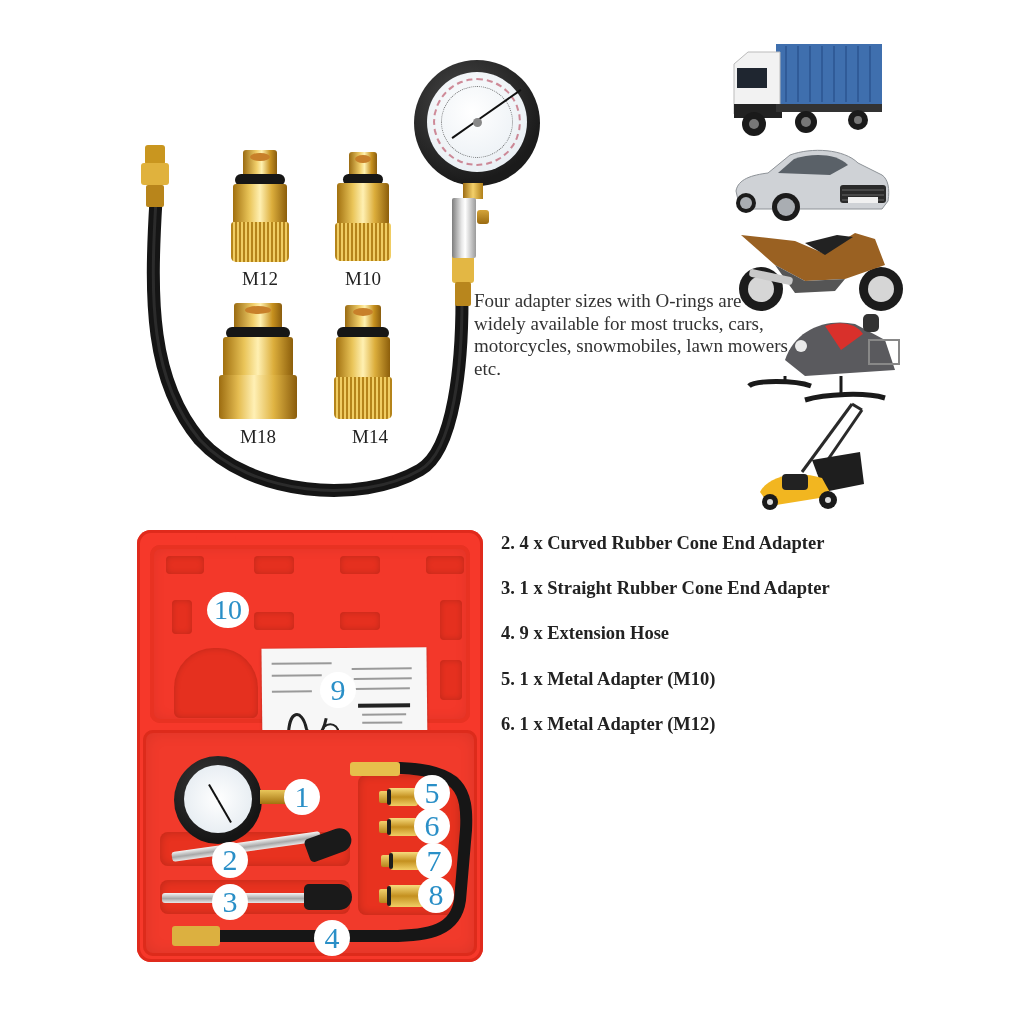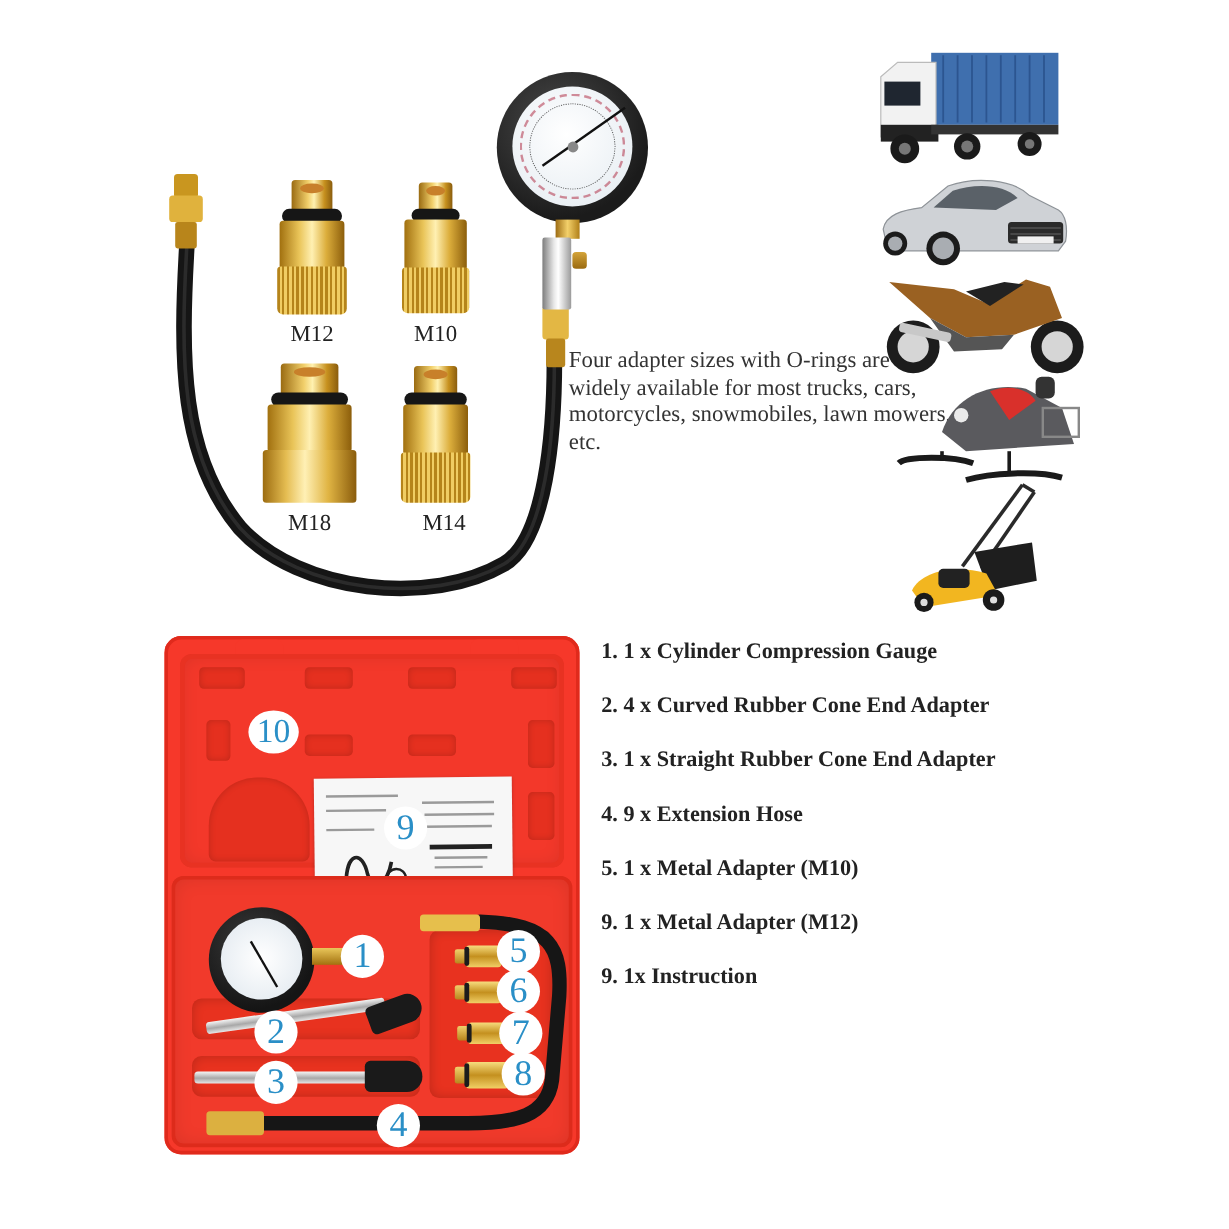"1. 1 x Cylinder Compression" li { html: <li>1. 1 x Cylinder Compression Gauge</li> -> none }
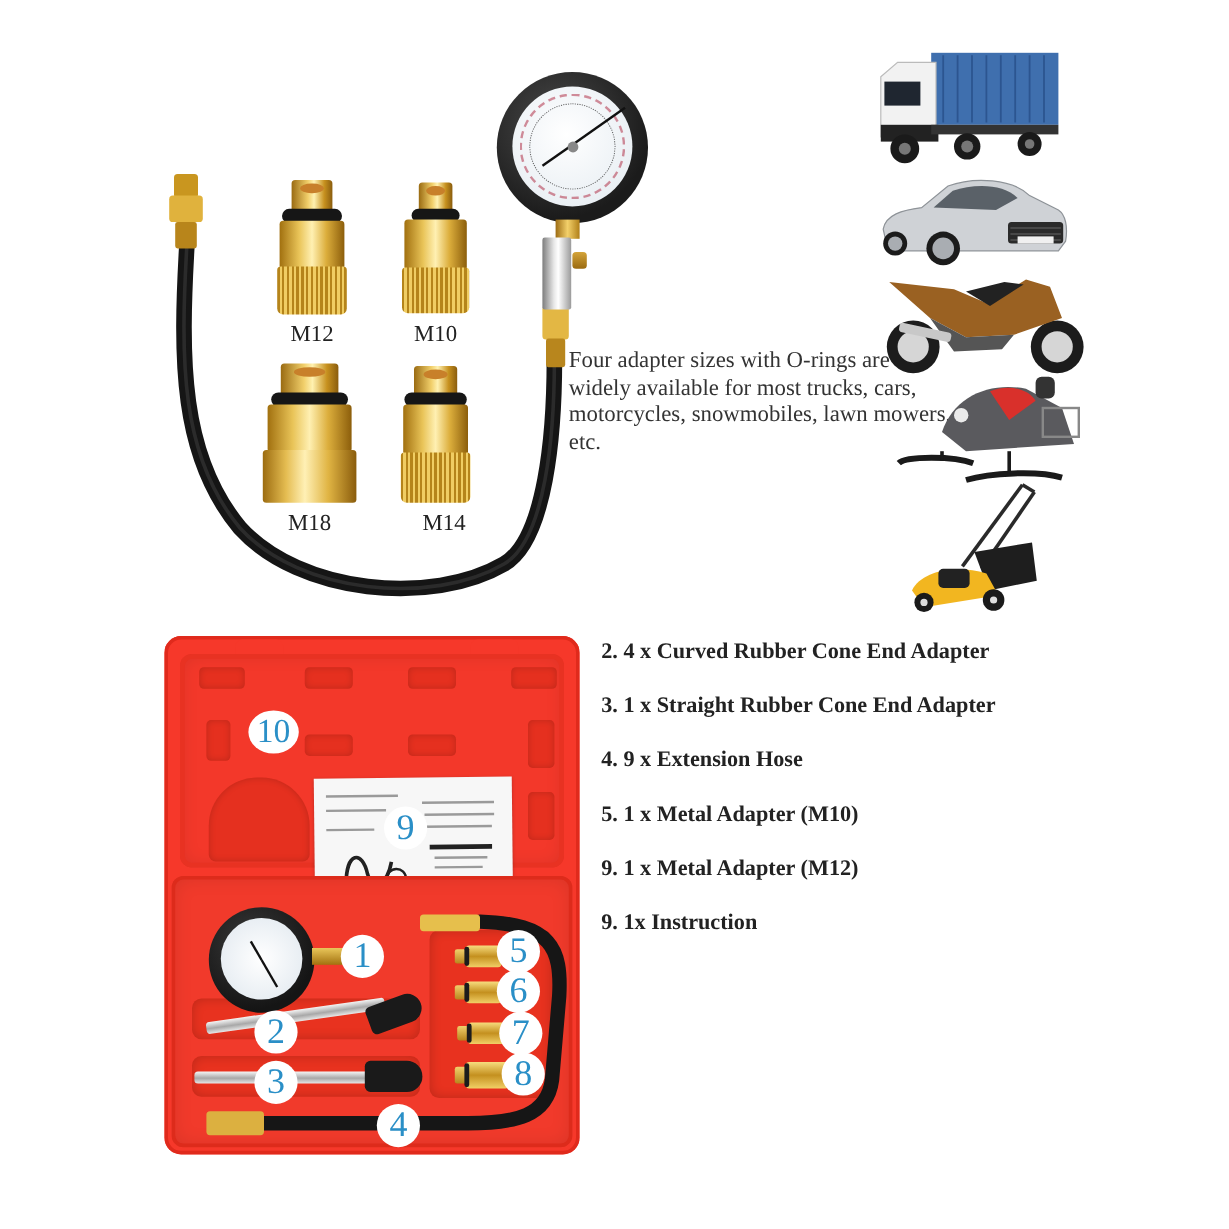"9. 1 x Metal Adapter" li { text: 9 -> 6 }
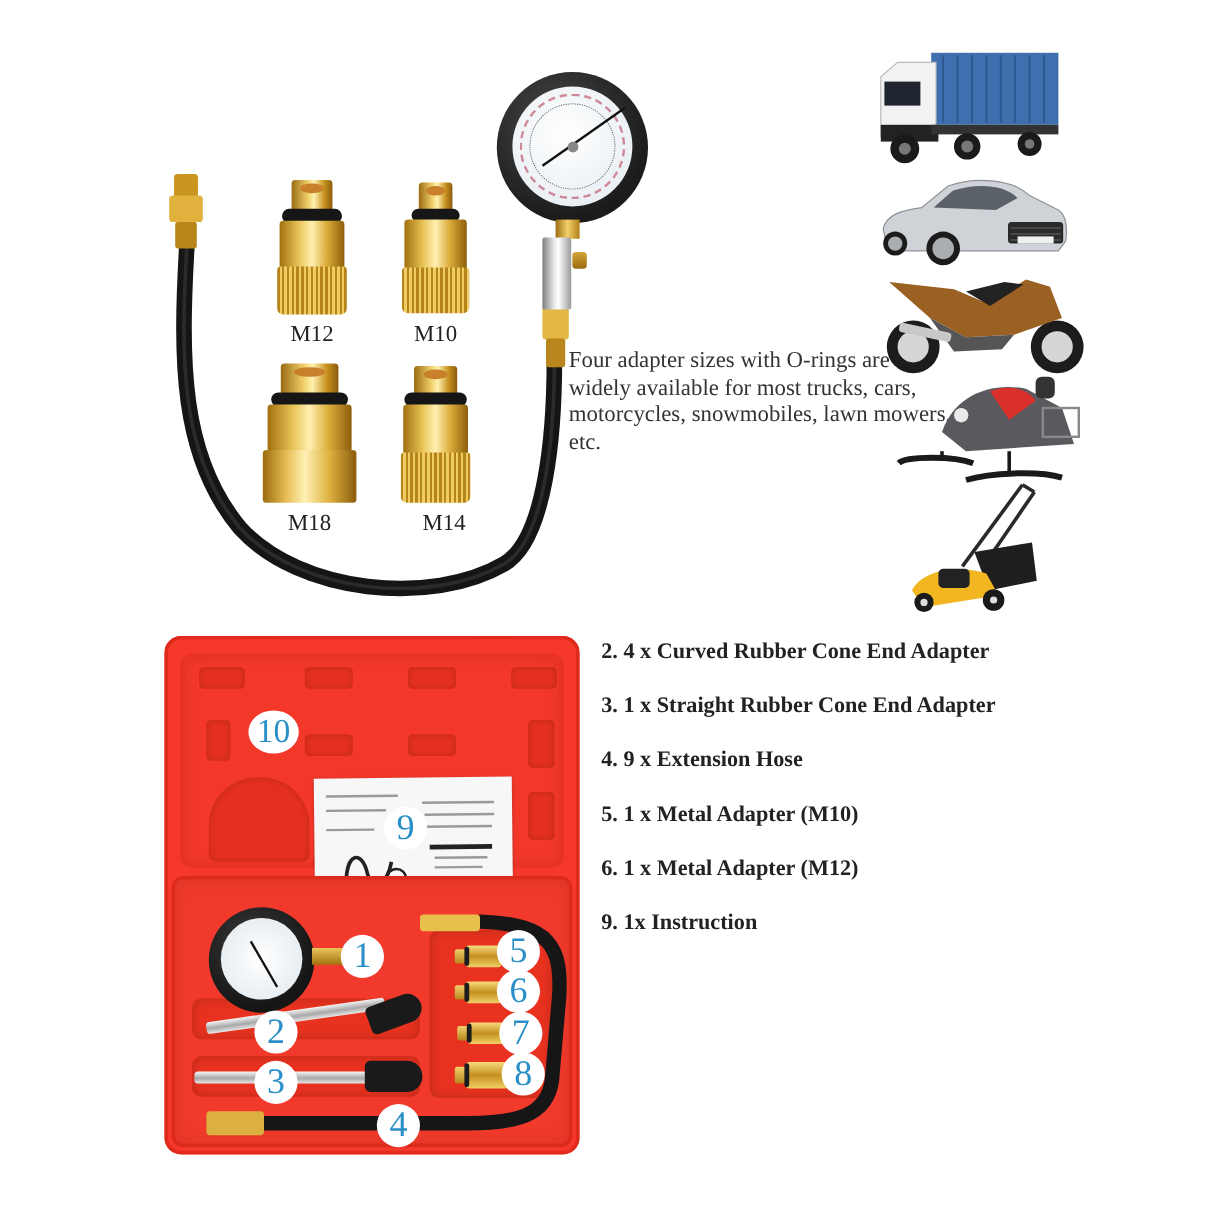"9. 1x Instruction" li { html: <li>9. 1x Instruction</li> -> none }
